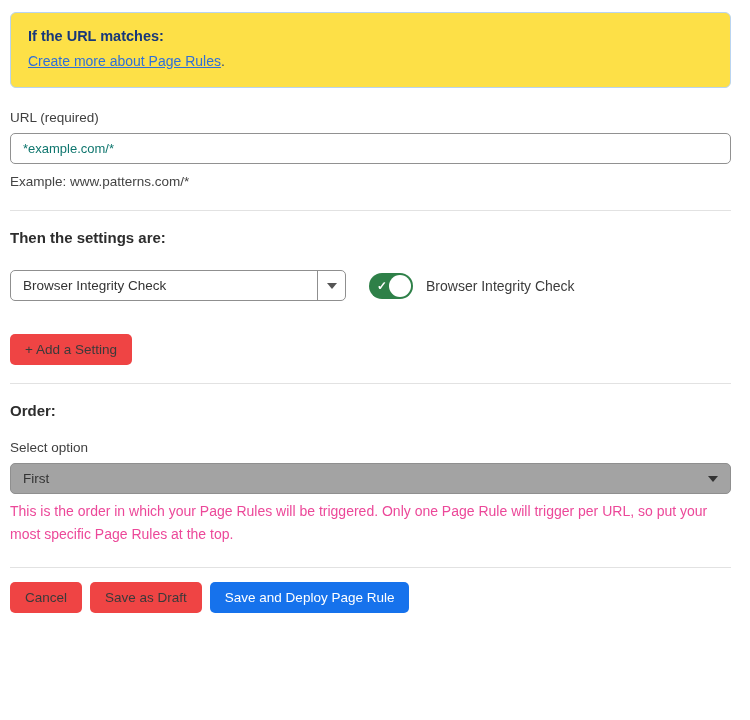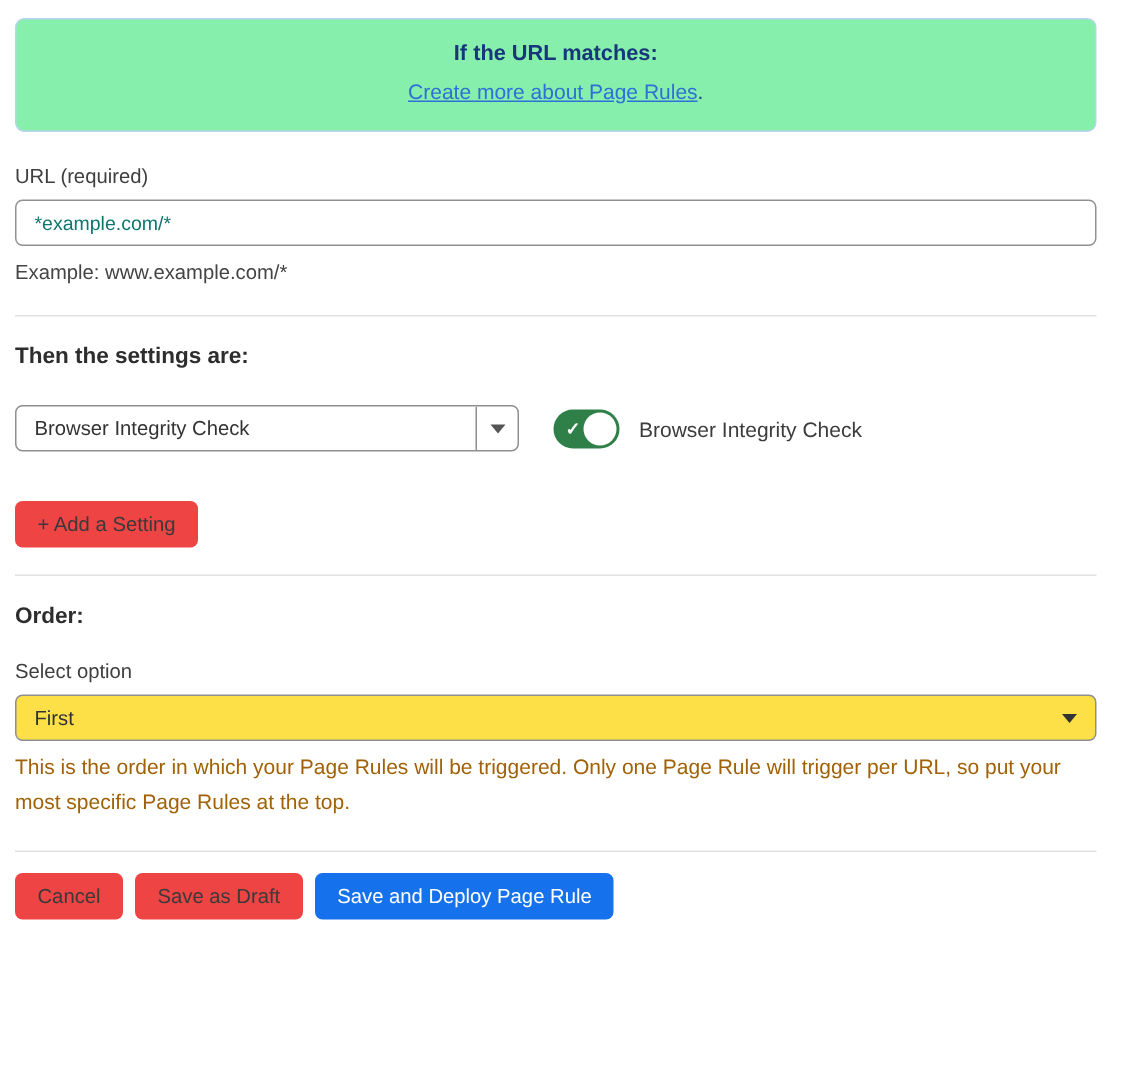"If the URL matches:" div.info-box { background: #86efac -> #fde047; text-align: center -> none }
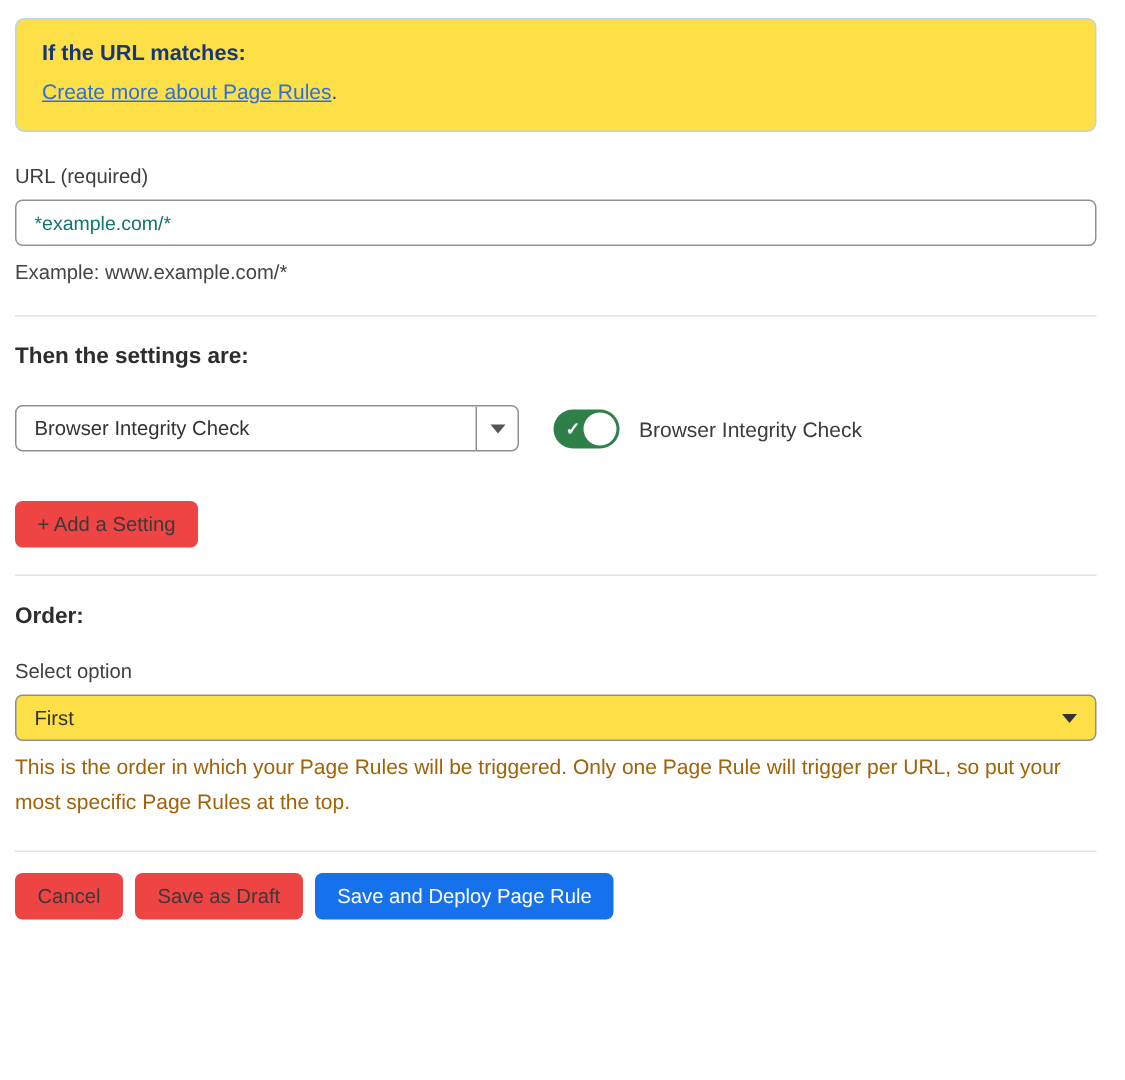"Example: www.example.com/*" div.helper-text { text: www.example.com/ -> www.patterns.com/ }
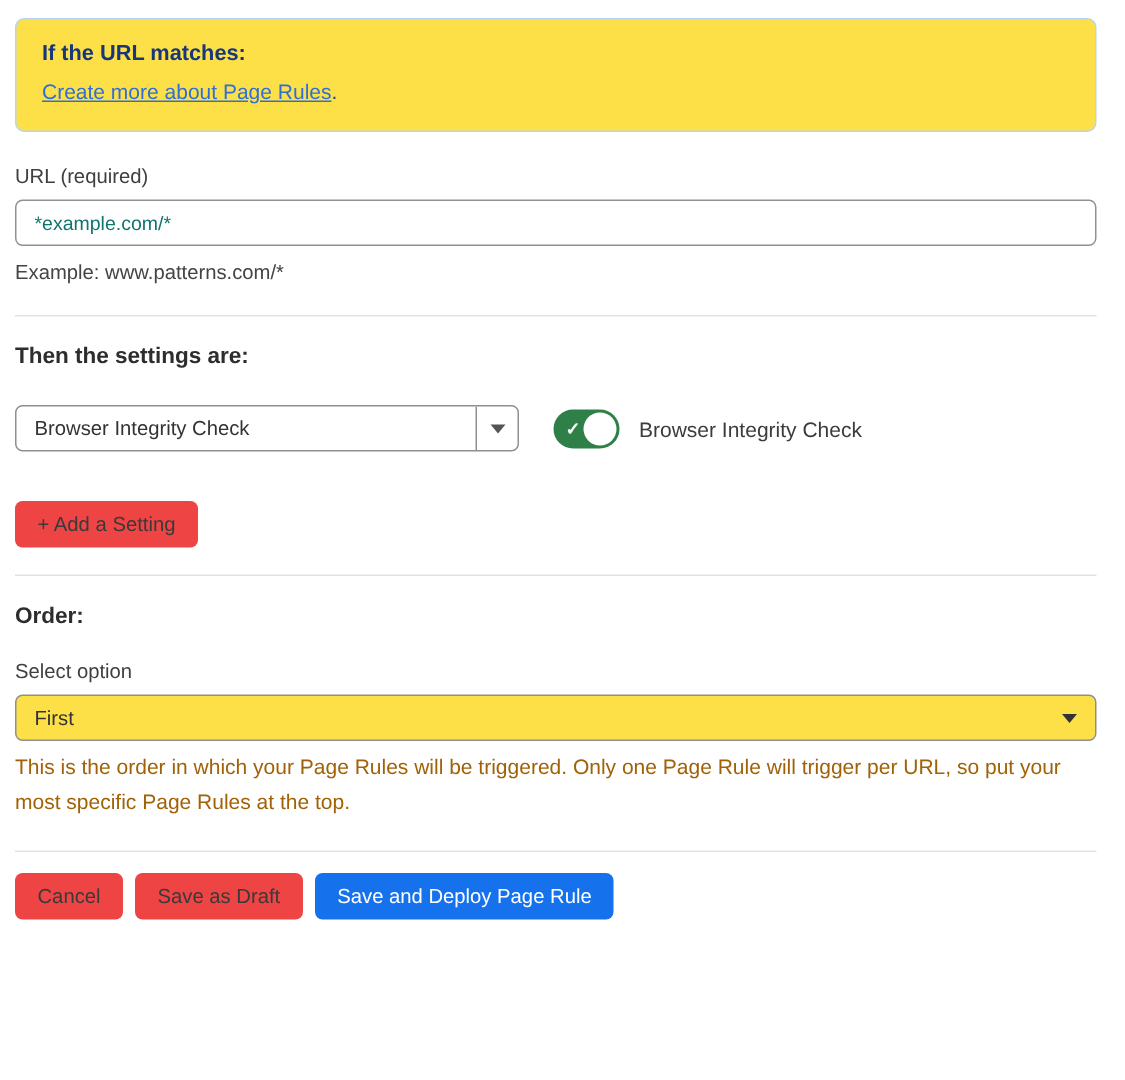"First" .select-box { background: #fde047 -> #a3a3a3 }
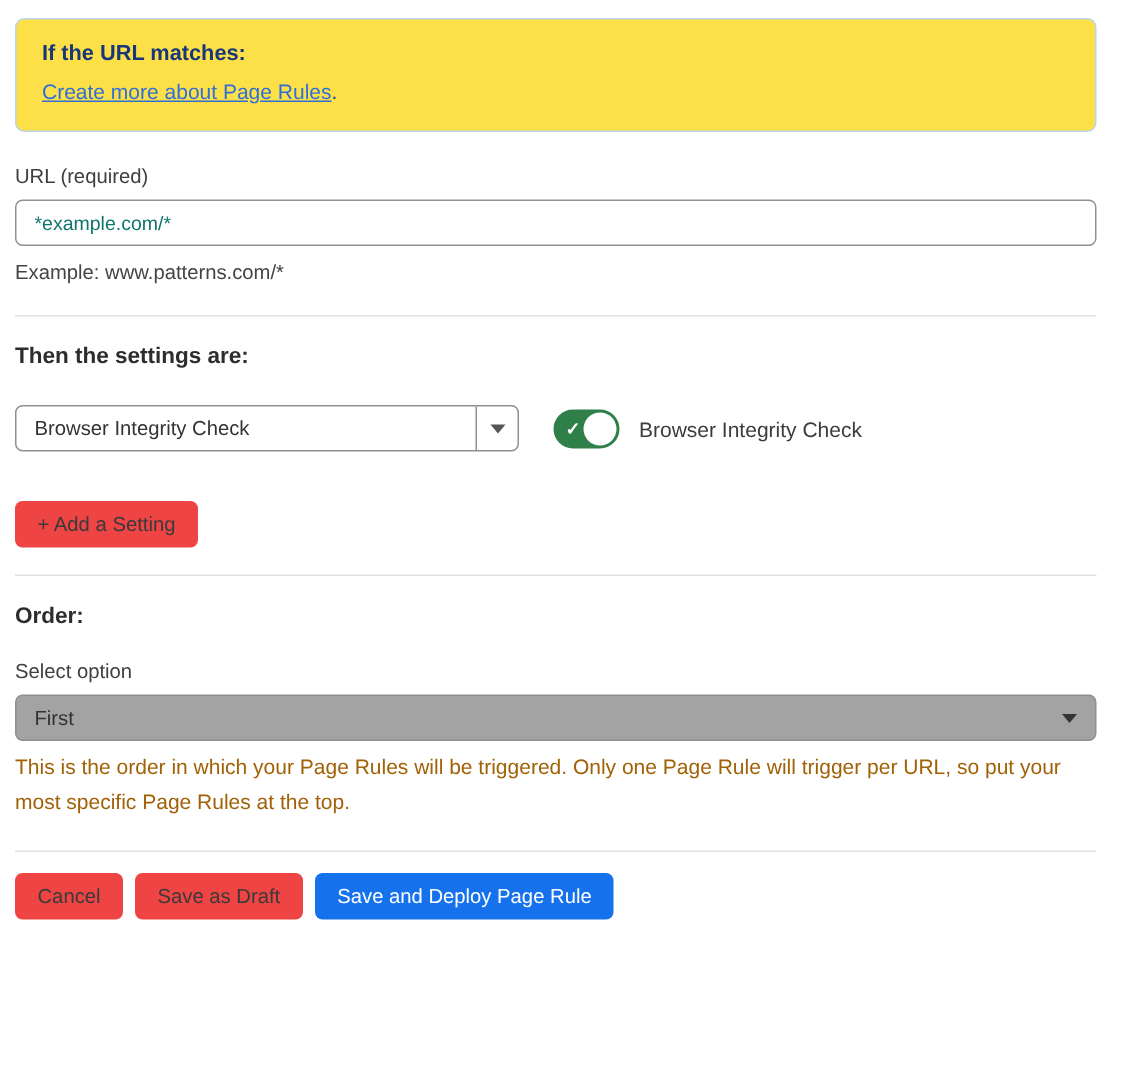"This is the order in" .order-helper { color: #a16207 -> #ec4899 }
